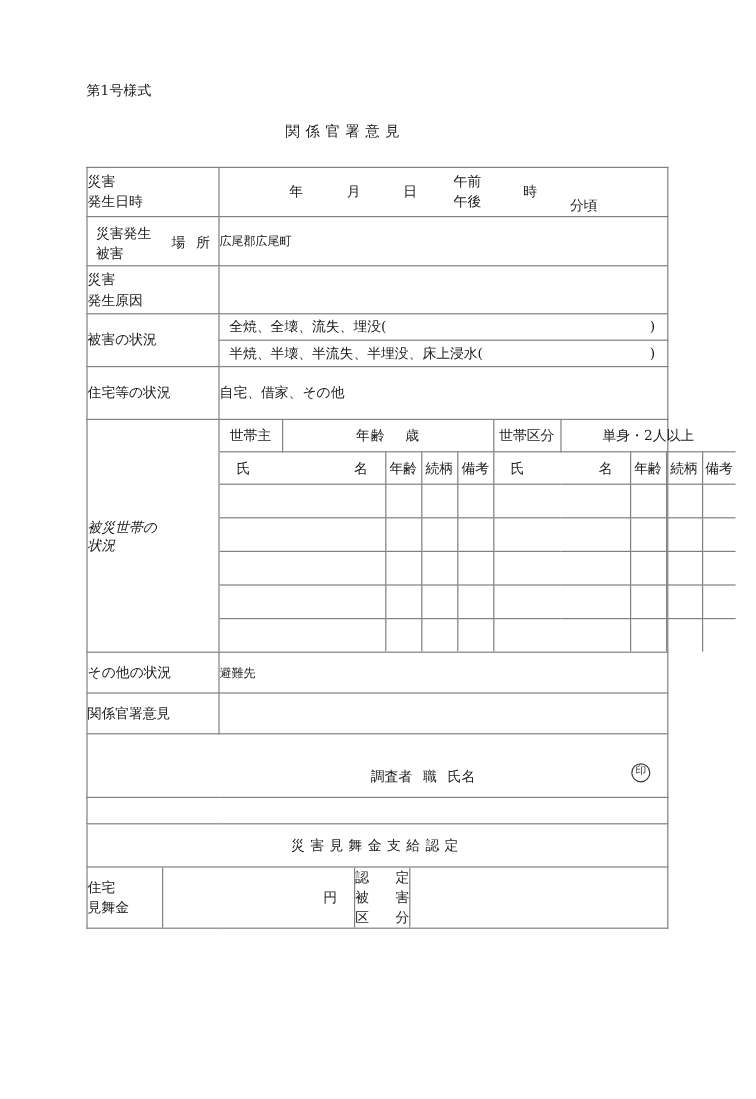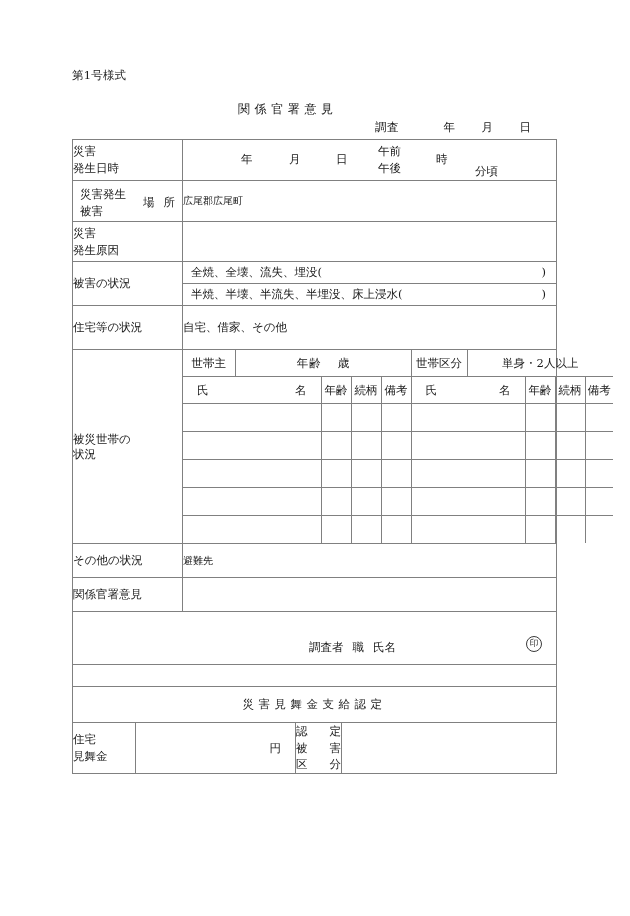"調査 年 月 日" div.survey-date { html: <div> <span>調査</span><span>年</span><span>月</span><span>日</span> </div> -> none }
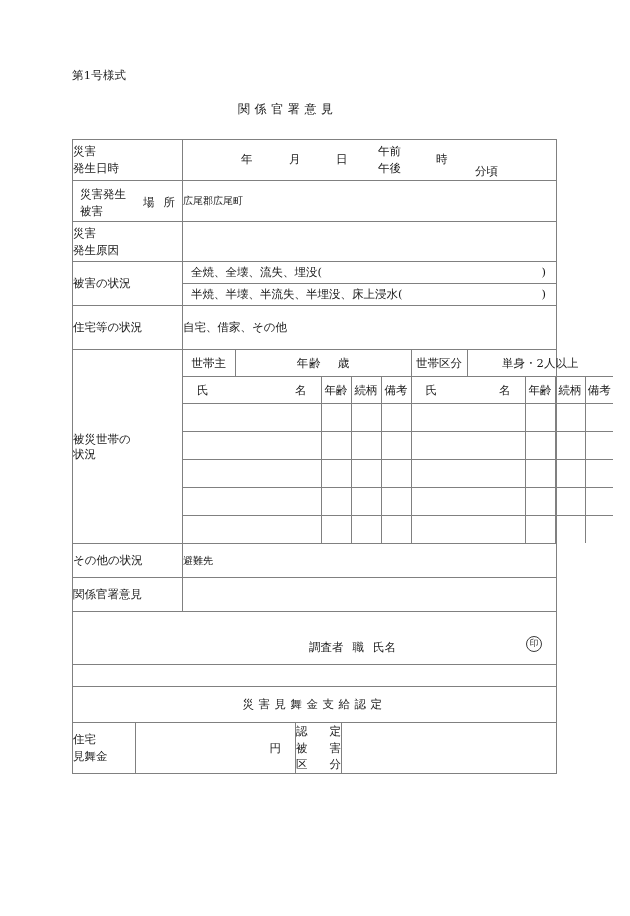"被災世帯の" .vh-lbl { font-style: none -> italic }
